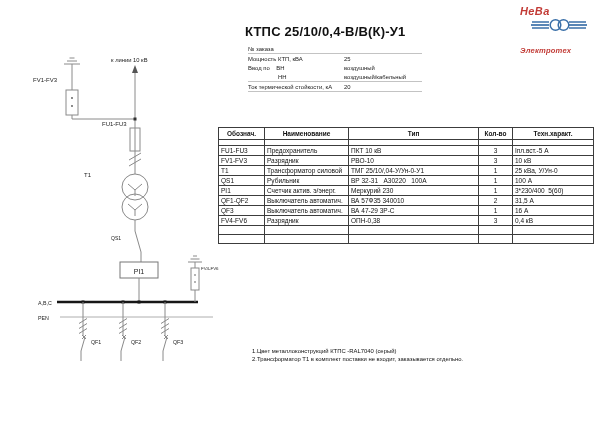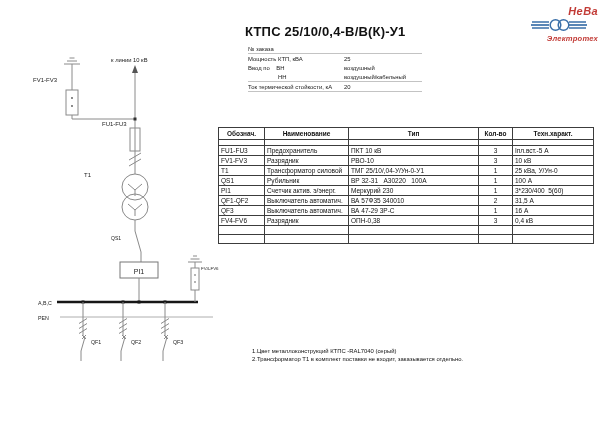"НеВа" .logo { text-align: right -> left }
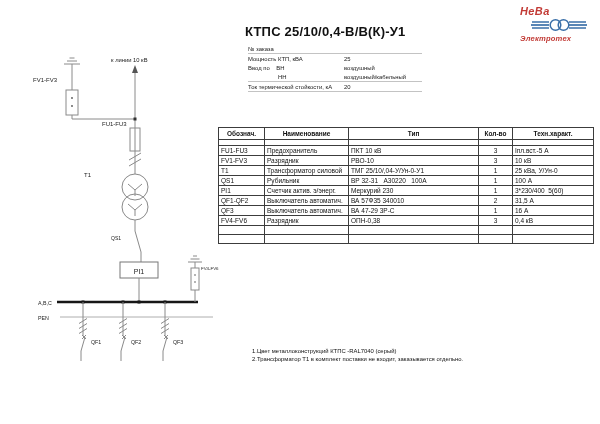"Электротех" .logo-bottom { margin-top: 3px -> 15px }
